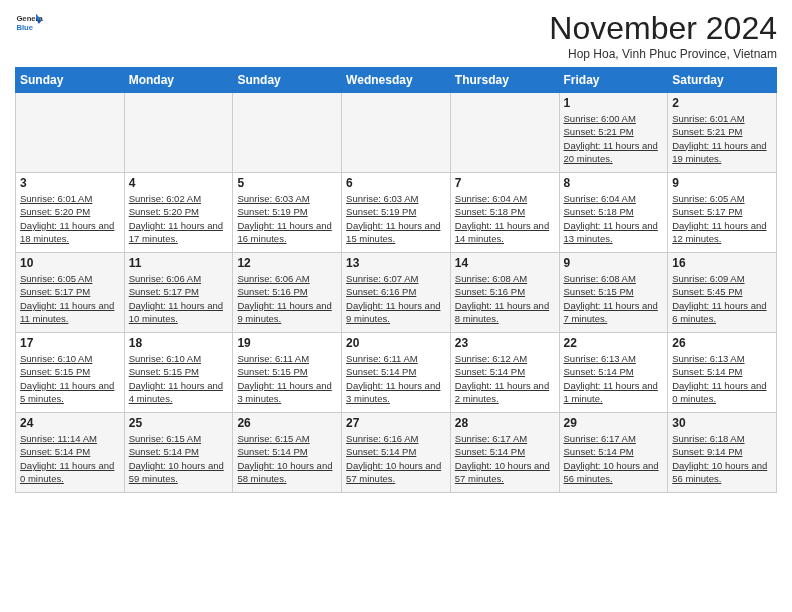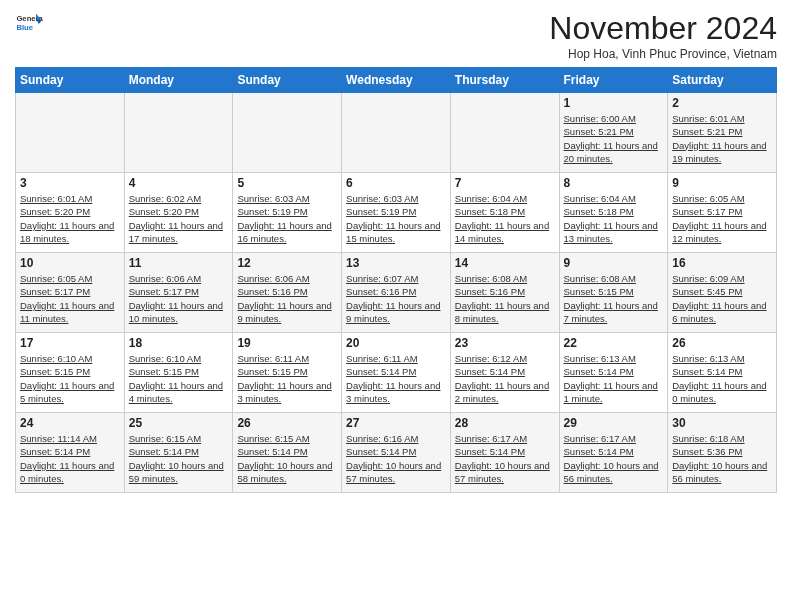"Sunrise: 6:18 AM Sunset: 5:36" div.day-info { text: 5:36 -> 9:14 }
